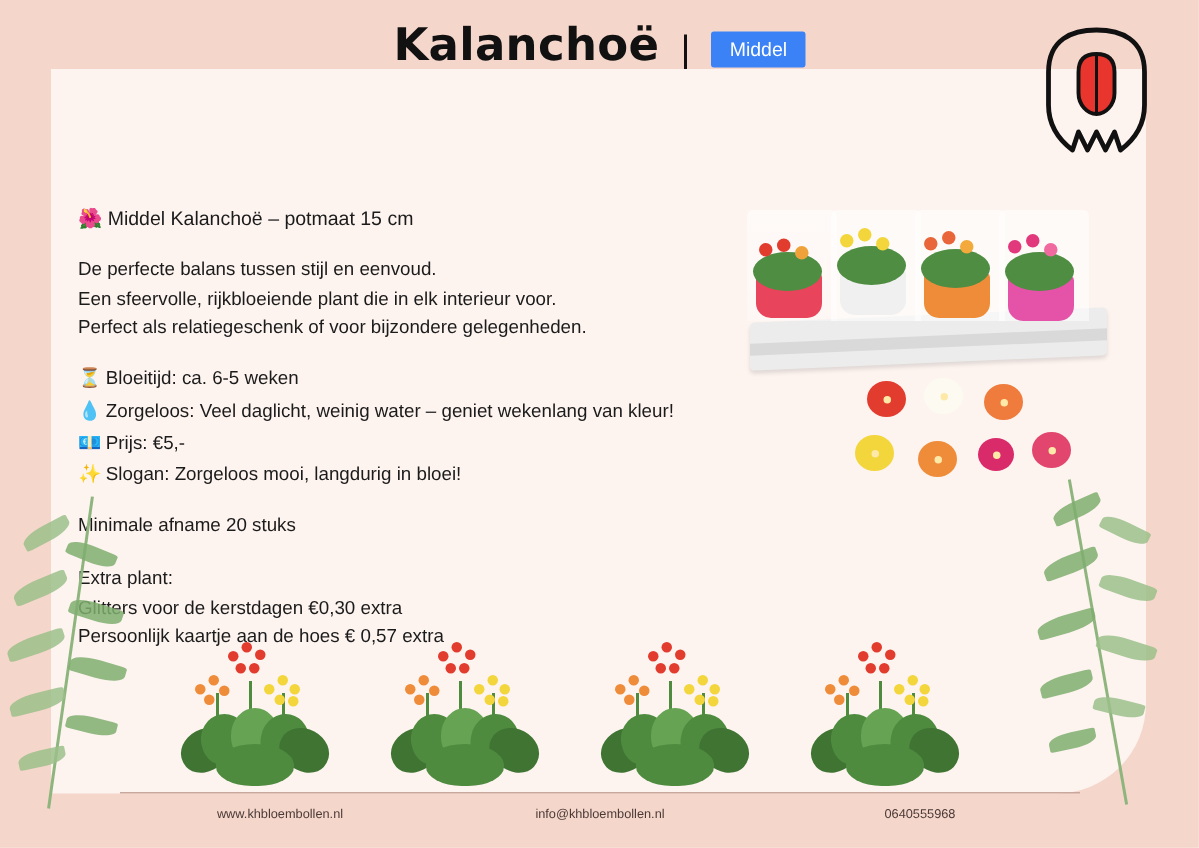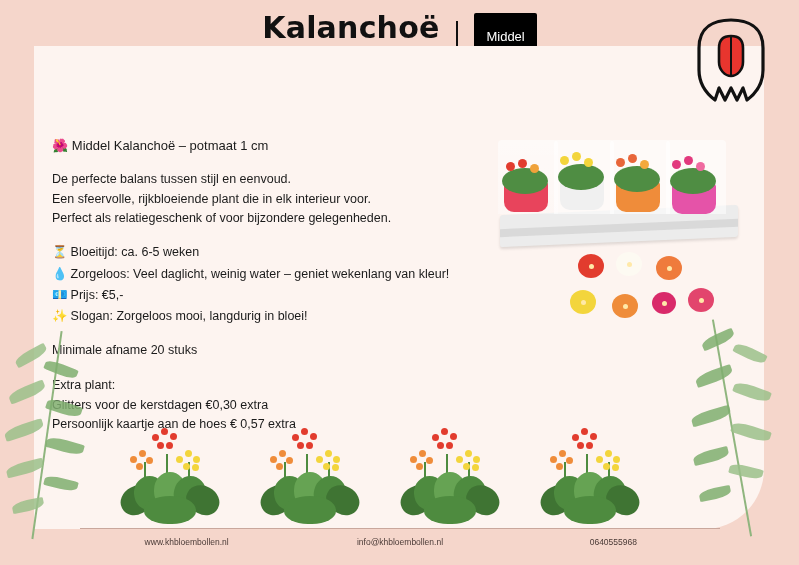"Middel" .size-badge { background: #000000 -> #3b82f6; padding: 16px 12px 5px 12px -> 4px 12px 5px 12px }
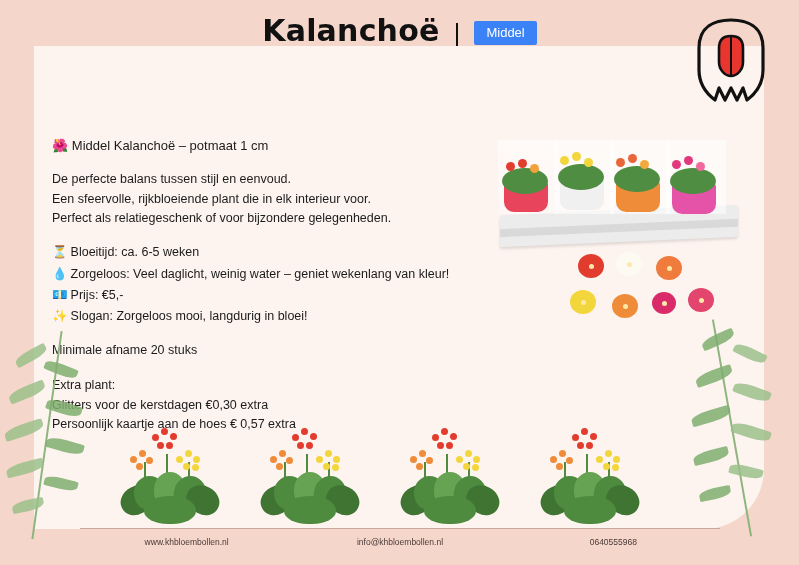"🌺 Middel Kalanchoë – potmaat" div.line-head { text: 1 -> 15 }
